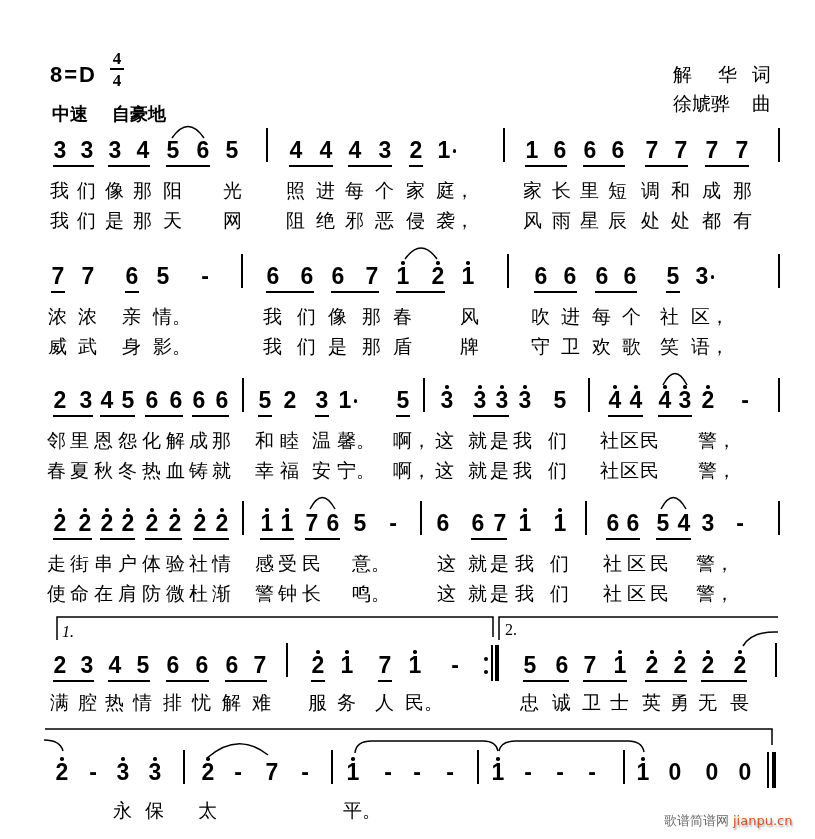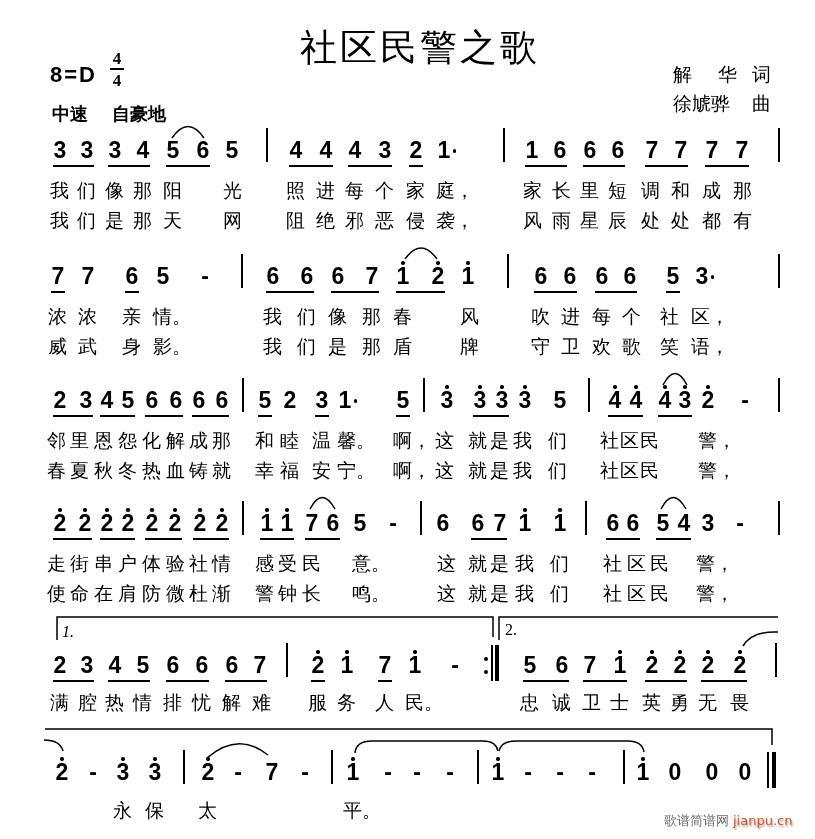"社区民警之歌" div.title { html: <div>社区民警之歌</div> -> none }
